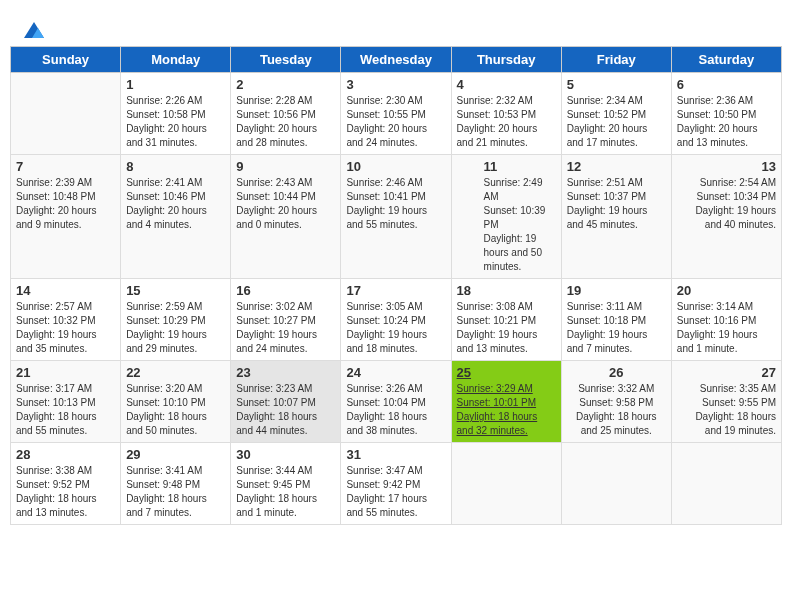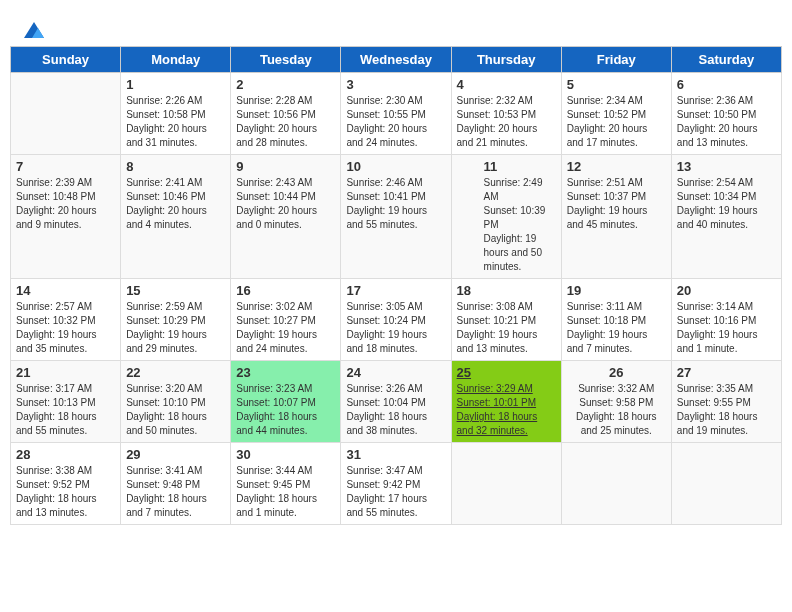"13" td { text-align: none -> right }
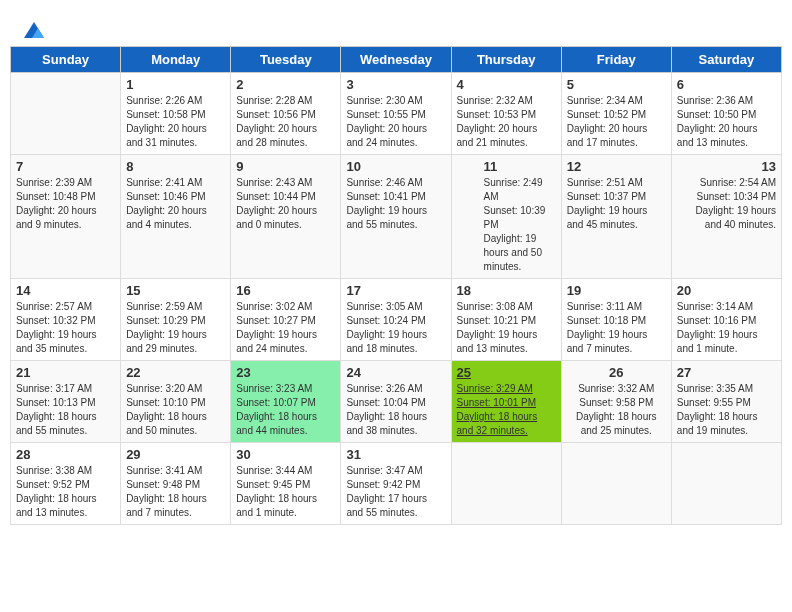"23" td { background-color: #86efac -> #e5e5e5 }
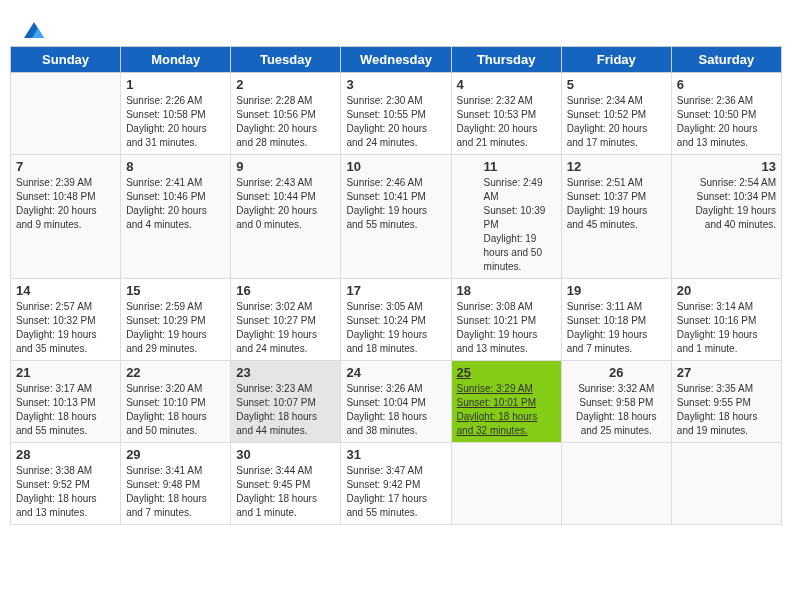"27" td { text-align: none -> right }
